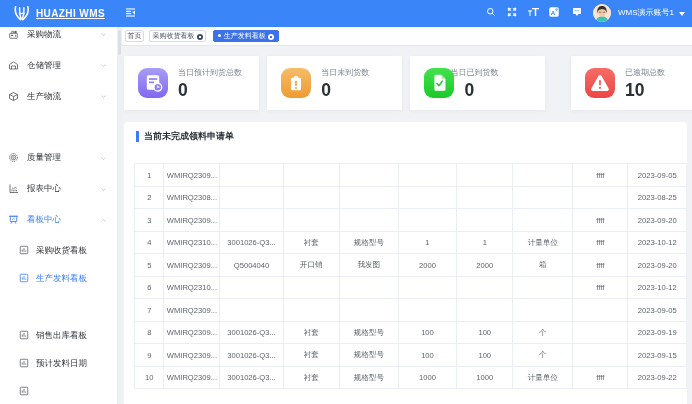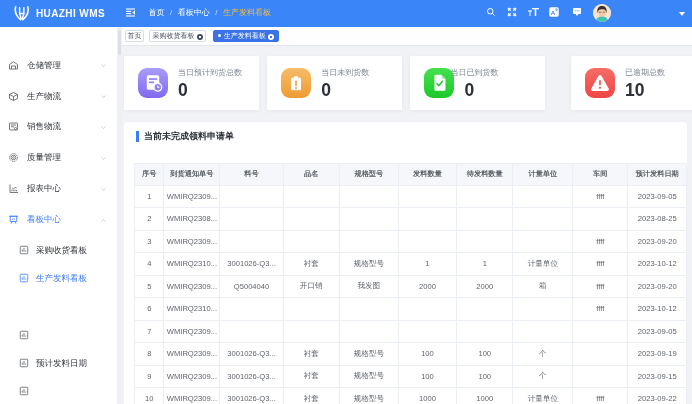"HUAZHI WMS" .logoname { text-decoration: none -> underline }
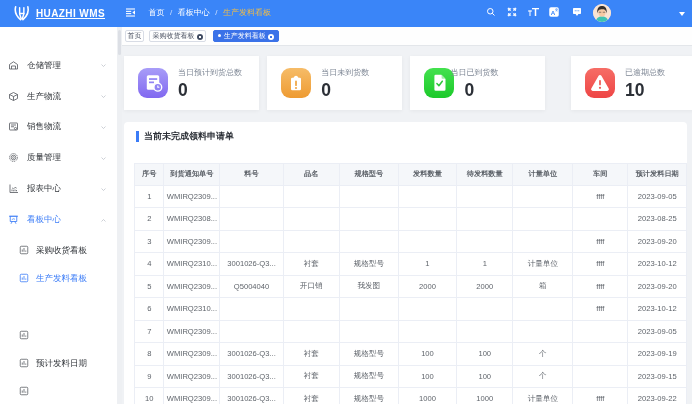"首页 / 看板中心 / 生产发料看板" div.crumbs { html: <div>首页<span>/</span>看板中心<span>/</span><span>生产发料看板</span></div> -> none }
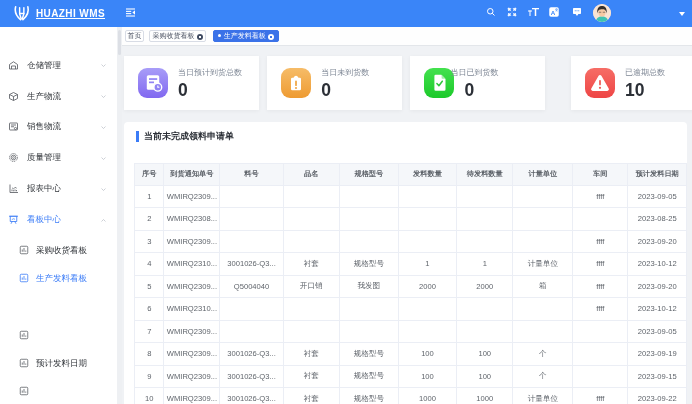"WMS演示账号1" div.uname { html: none -> <div>WMS演示账号1</div> }
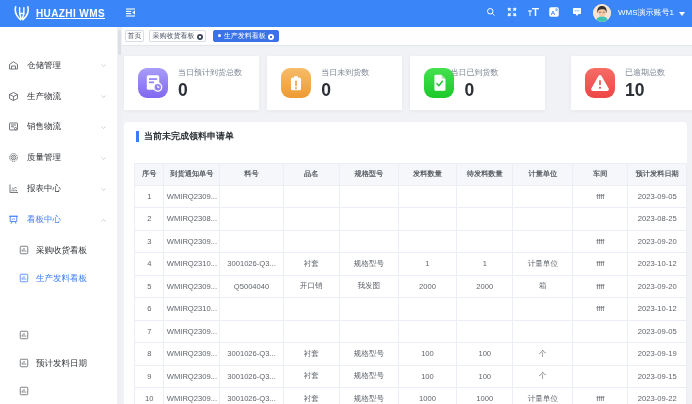"采购物流" div.mi { html: none -> <div> <svg> <g> <rect></rect> <path></path> <rect></rect> <rect></rect> <path></path> </g> </svg> <div>采购物流</div> <svg> <path></path> </svg> </div> }
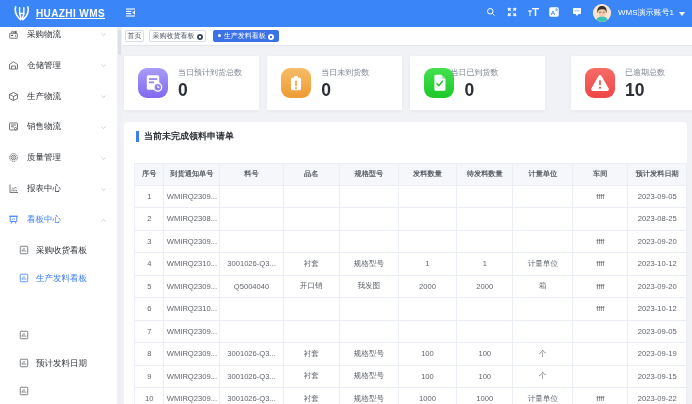"销售物流" div.mi { html: <div> <svg> <g> <rect></rect> <path></path> <circle></circle> </g> </svg> <div>销售物流</div> <svg> <path></path> </svg> </div> -> none }
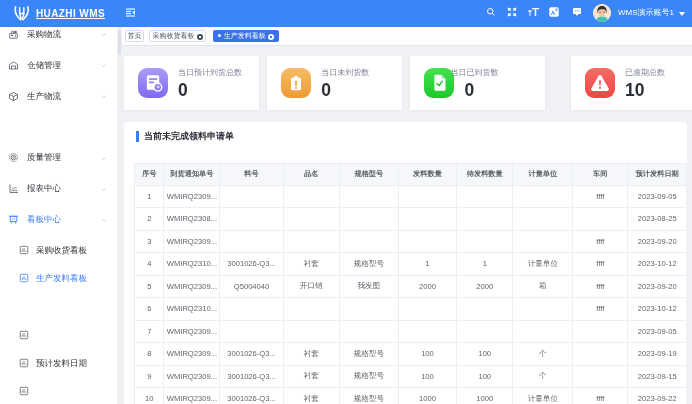"序号" tr { html: <tr> <th>序号</th> <th>到货通知单号</th> <th>料号</th> <th>品名</th> <th>规格型号</th> <th>发料数量</th> <th>待发料数量</th> <th>计量单位</th> <th>车间</th> <th>预计发料日期</th> </tr> -> none }
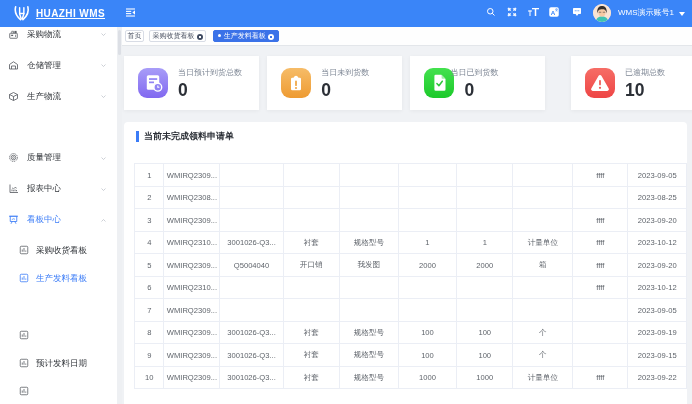"销售出库看板" div.tx { html: none -> <div>销售出库看板</div> }
